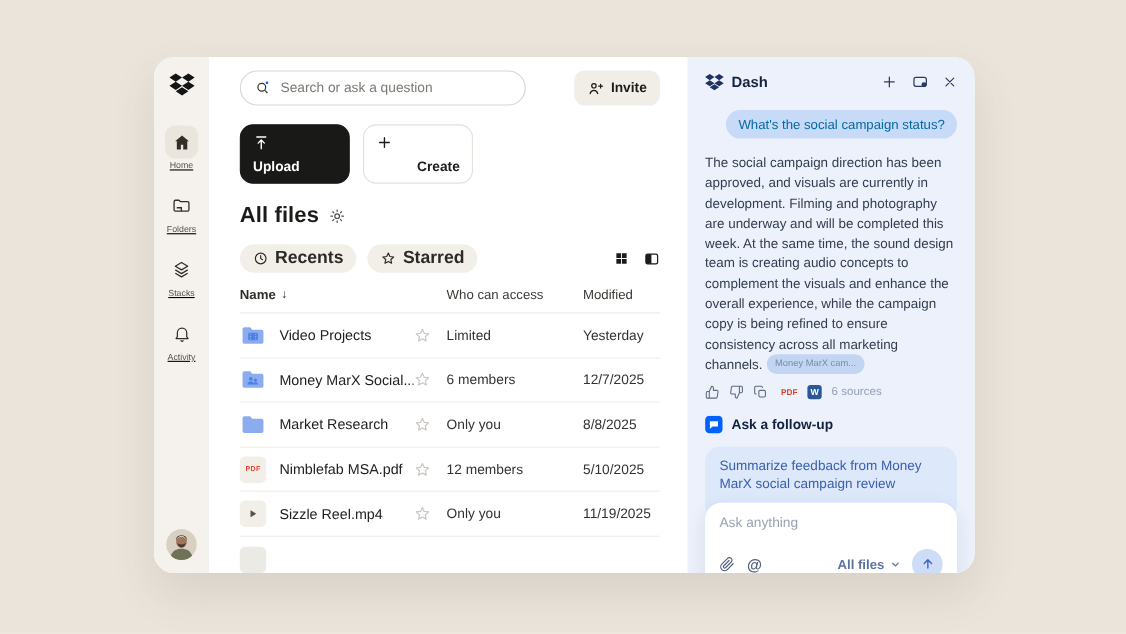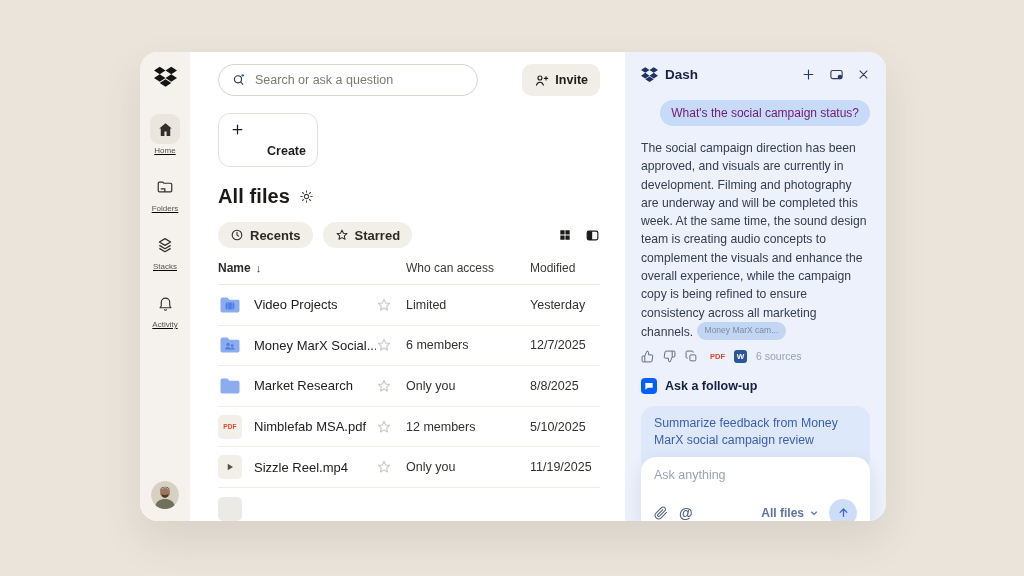"What's the social campaign status?" .ububble { color: #701a75 -> #0369a1 }
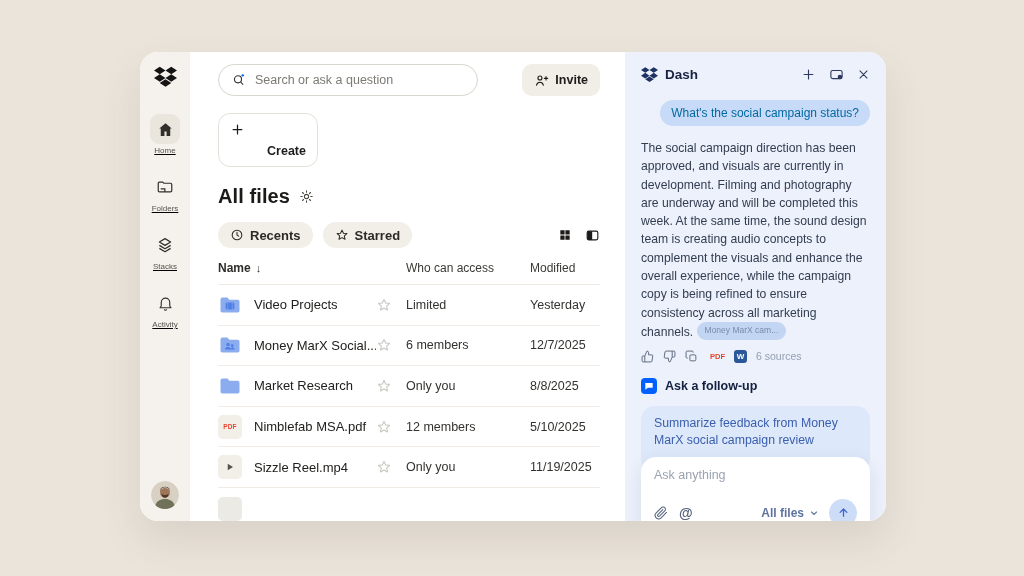"Upload" div.bigbtn { html: none -> <div> <svg> <path></path> <path></path> </svg> <span>Upload</span> </div> }
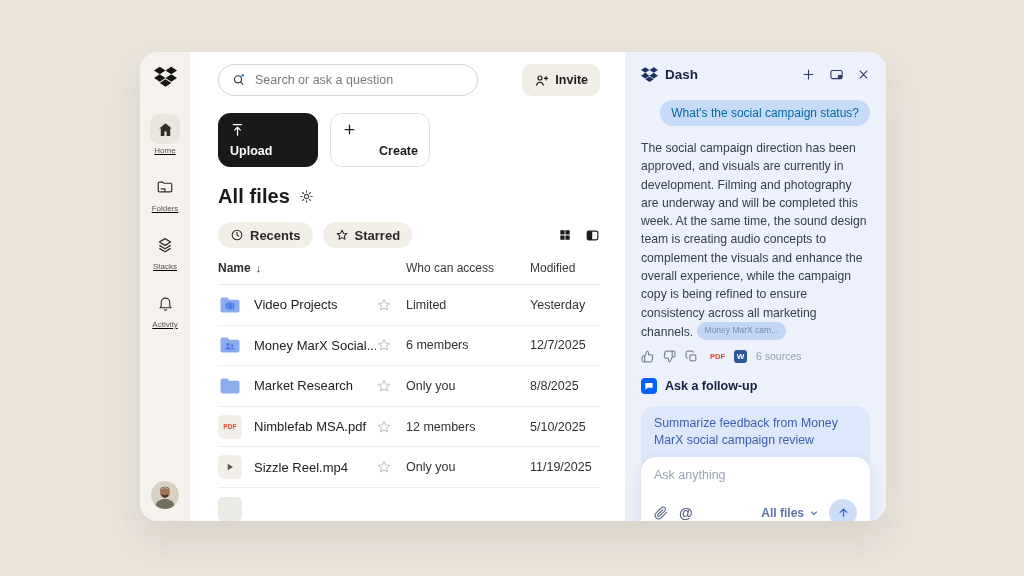"Recents" .chip span { font-size: 13px -> 16px }
